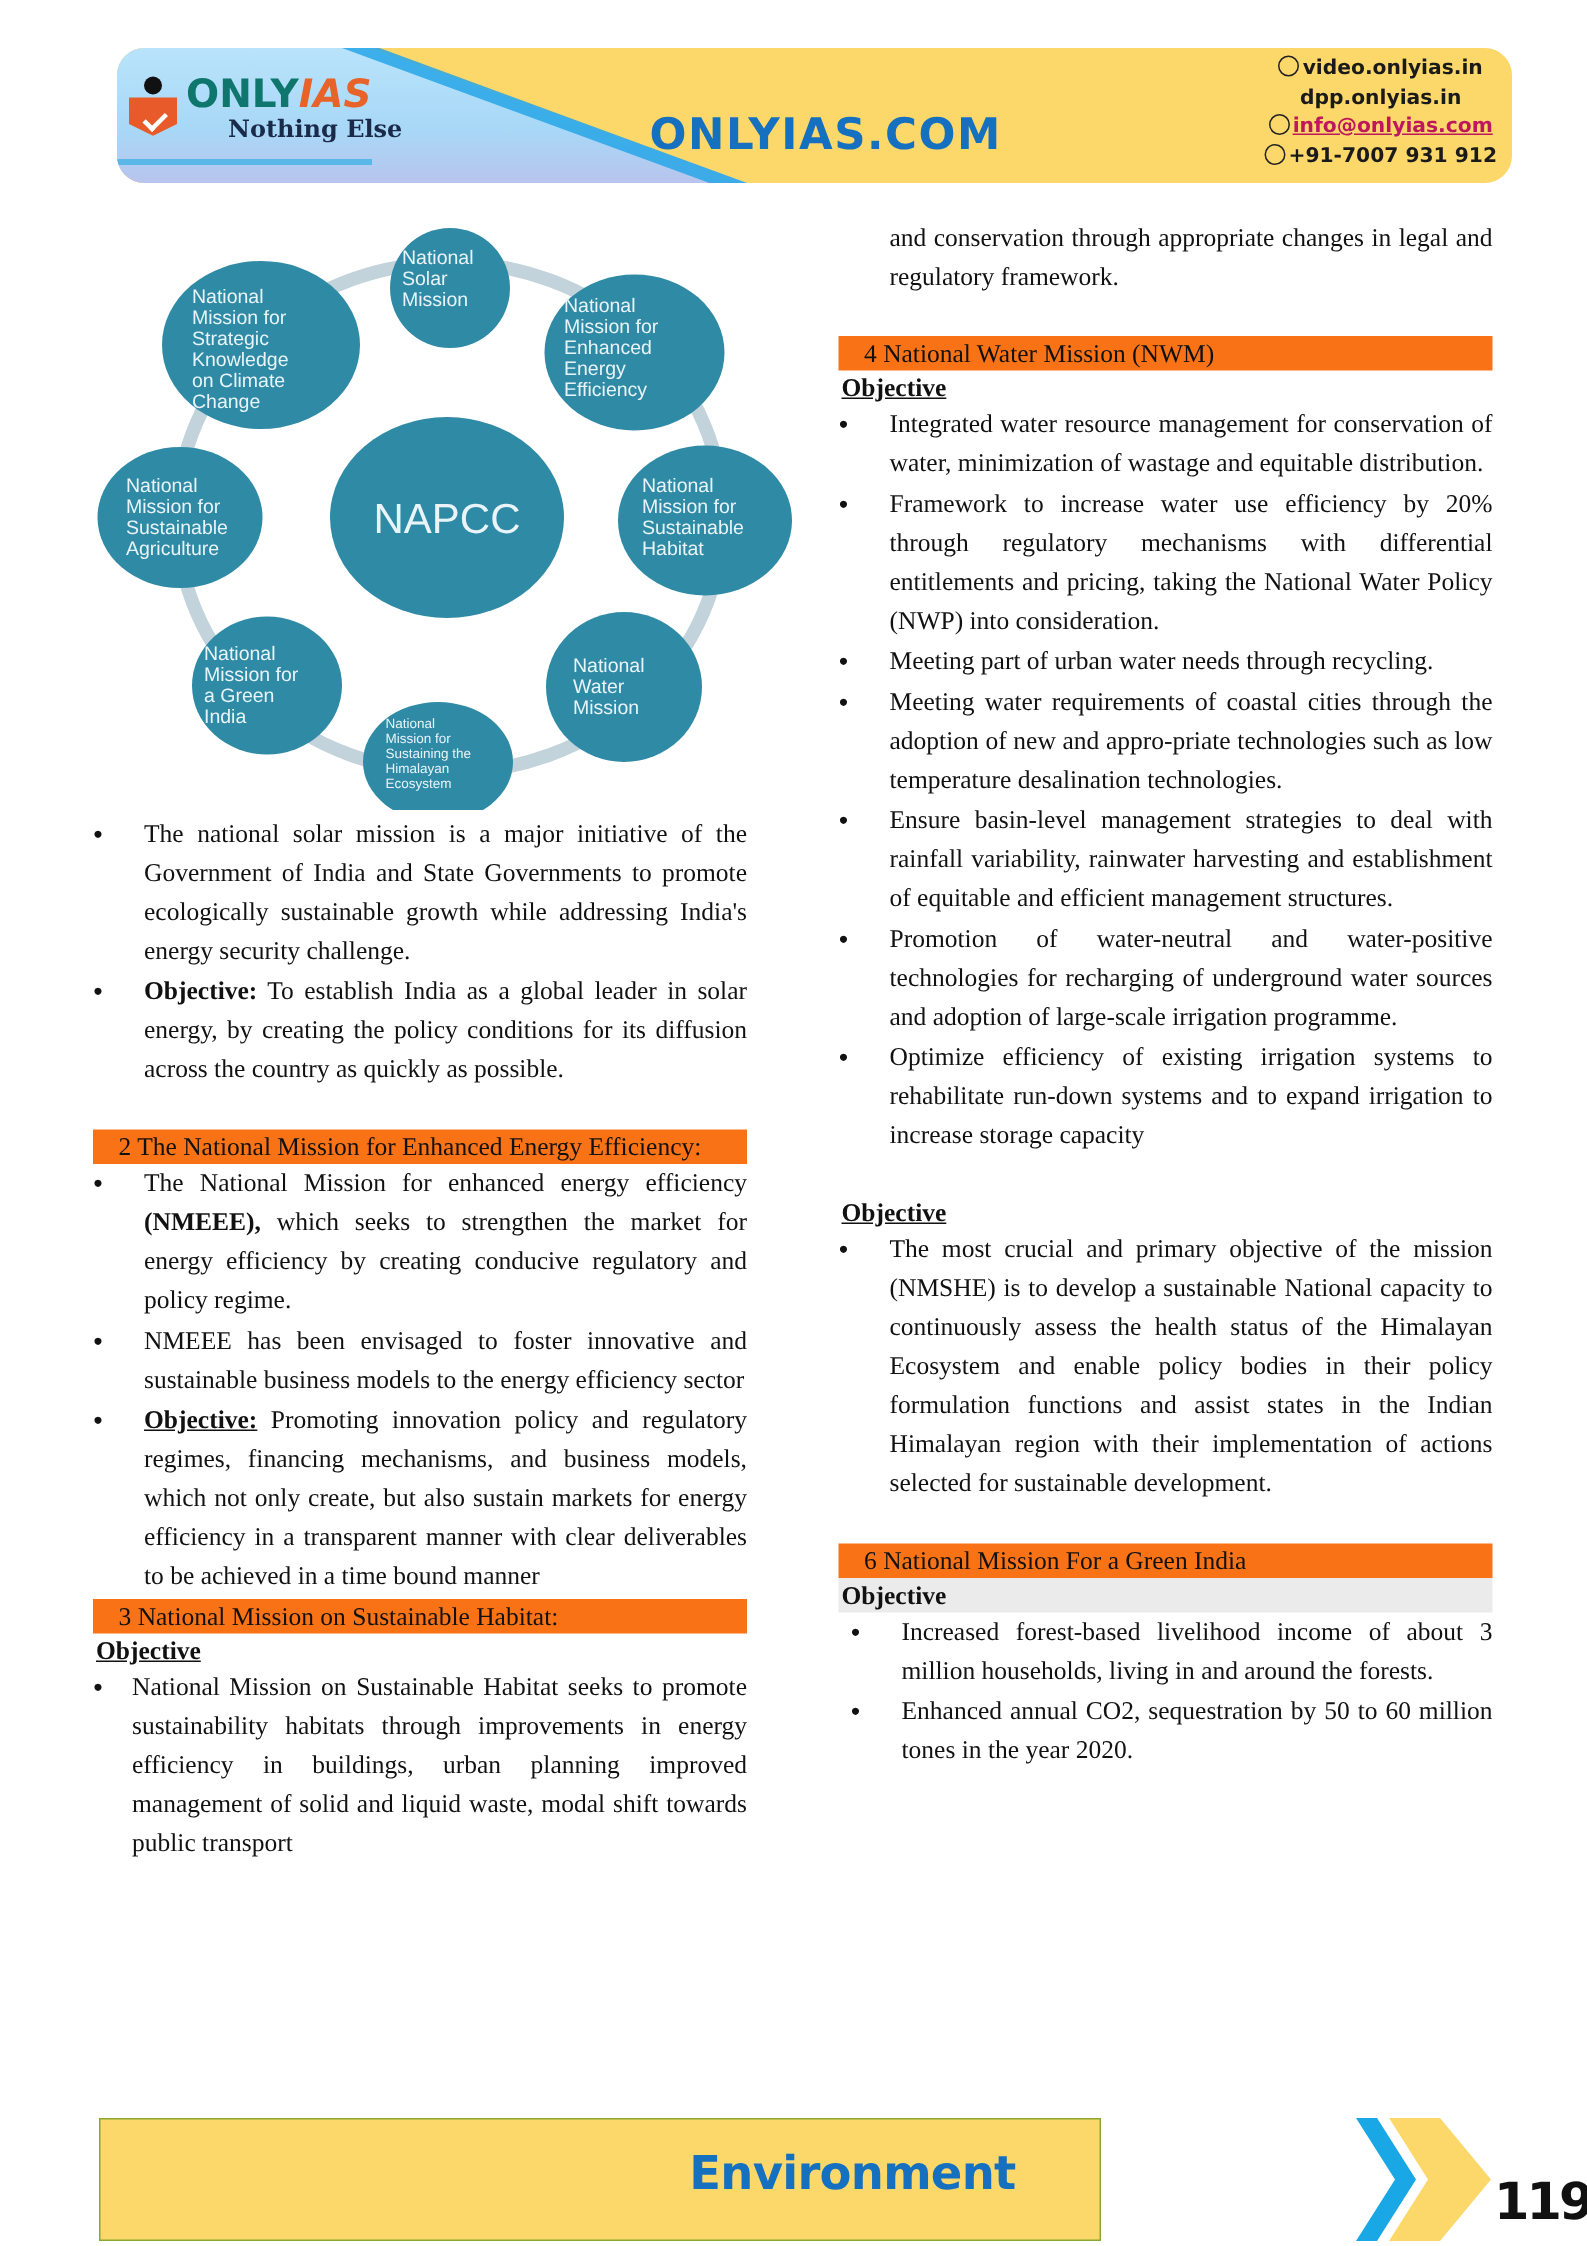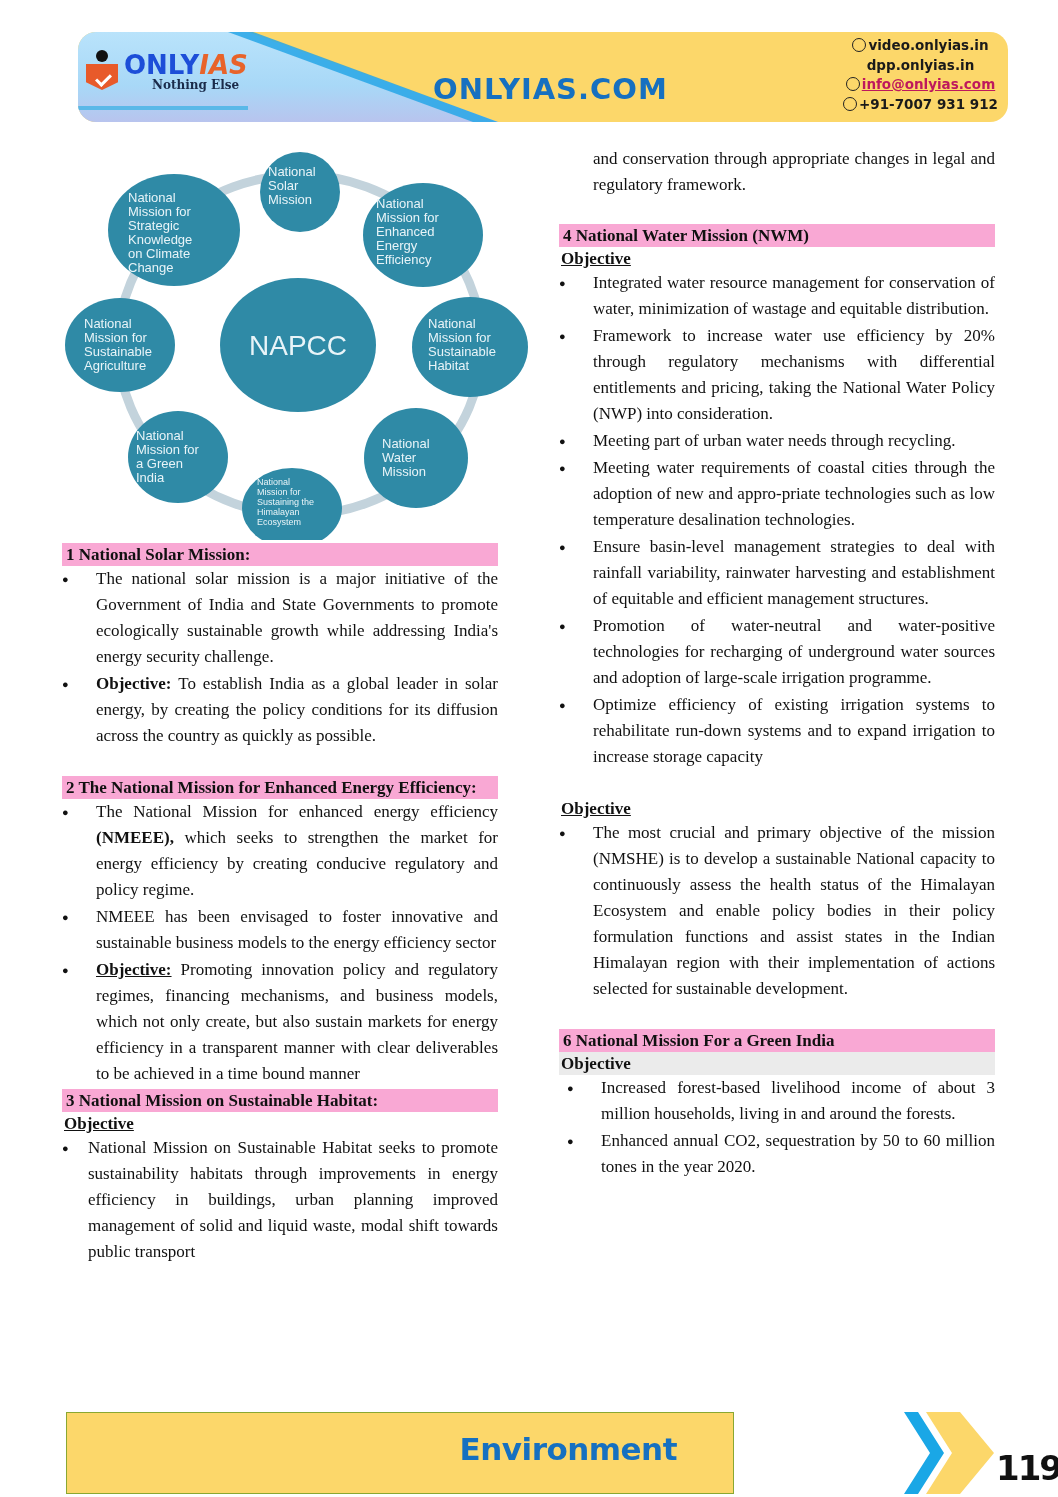"ONLY" .logo-brand .only { color: #1d4ed8 -> #0f766e }
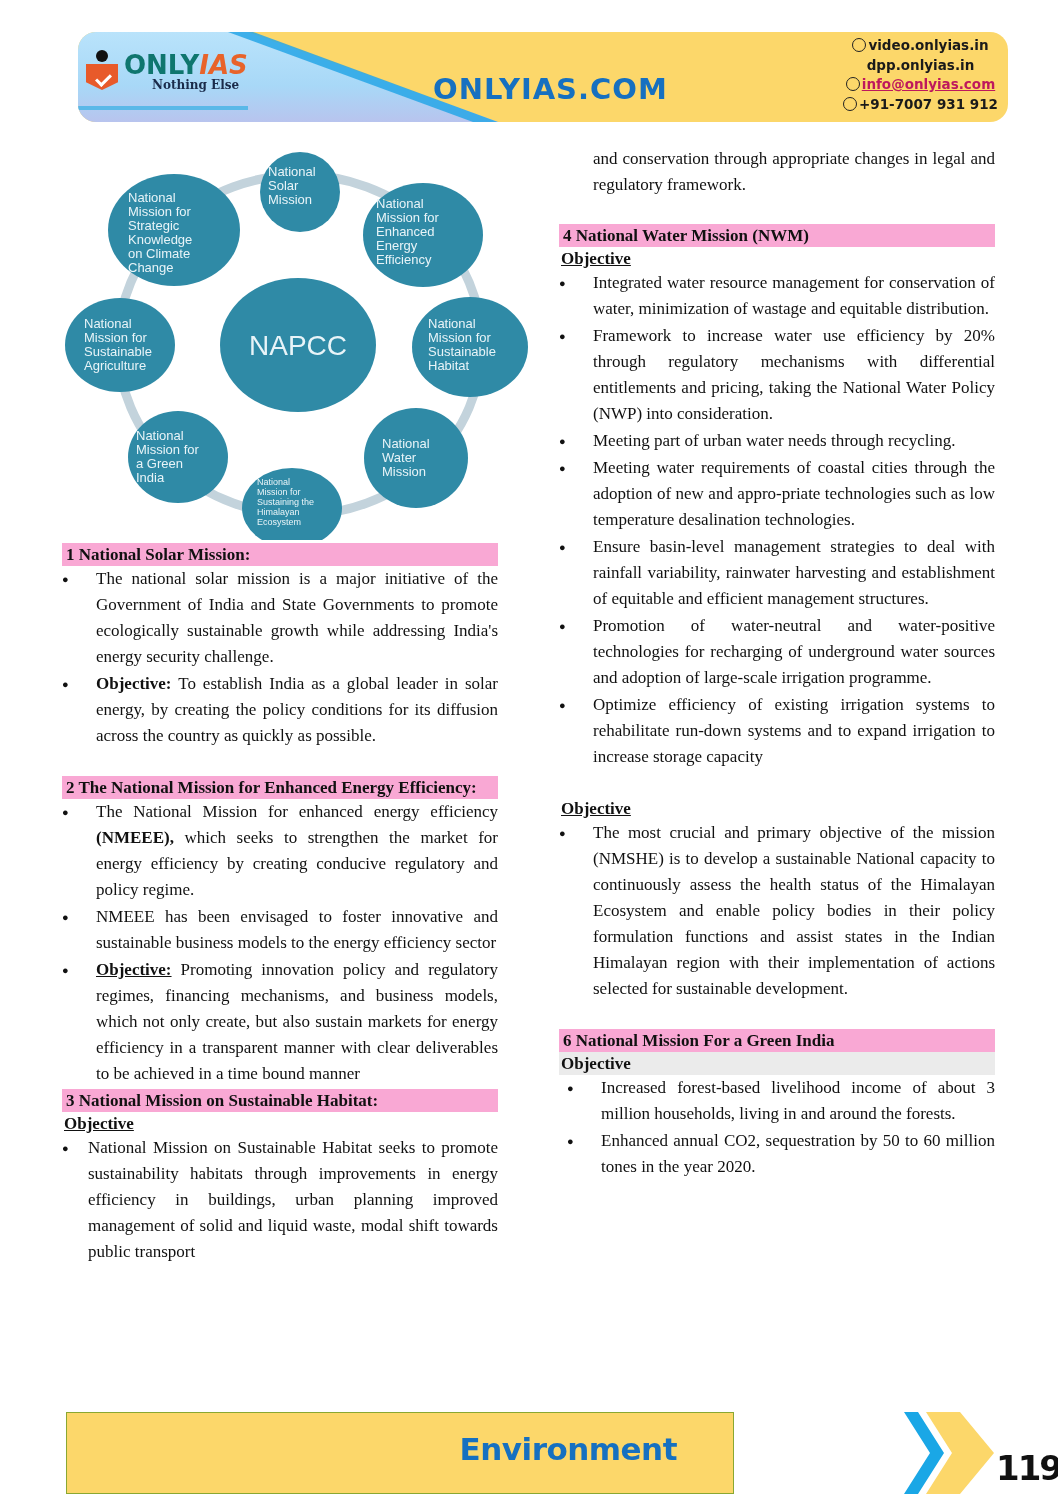"Nothing Else" .logo-tag { font-size: 12px -> 16px }
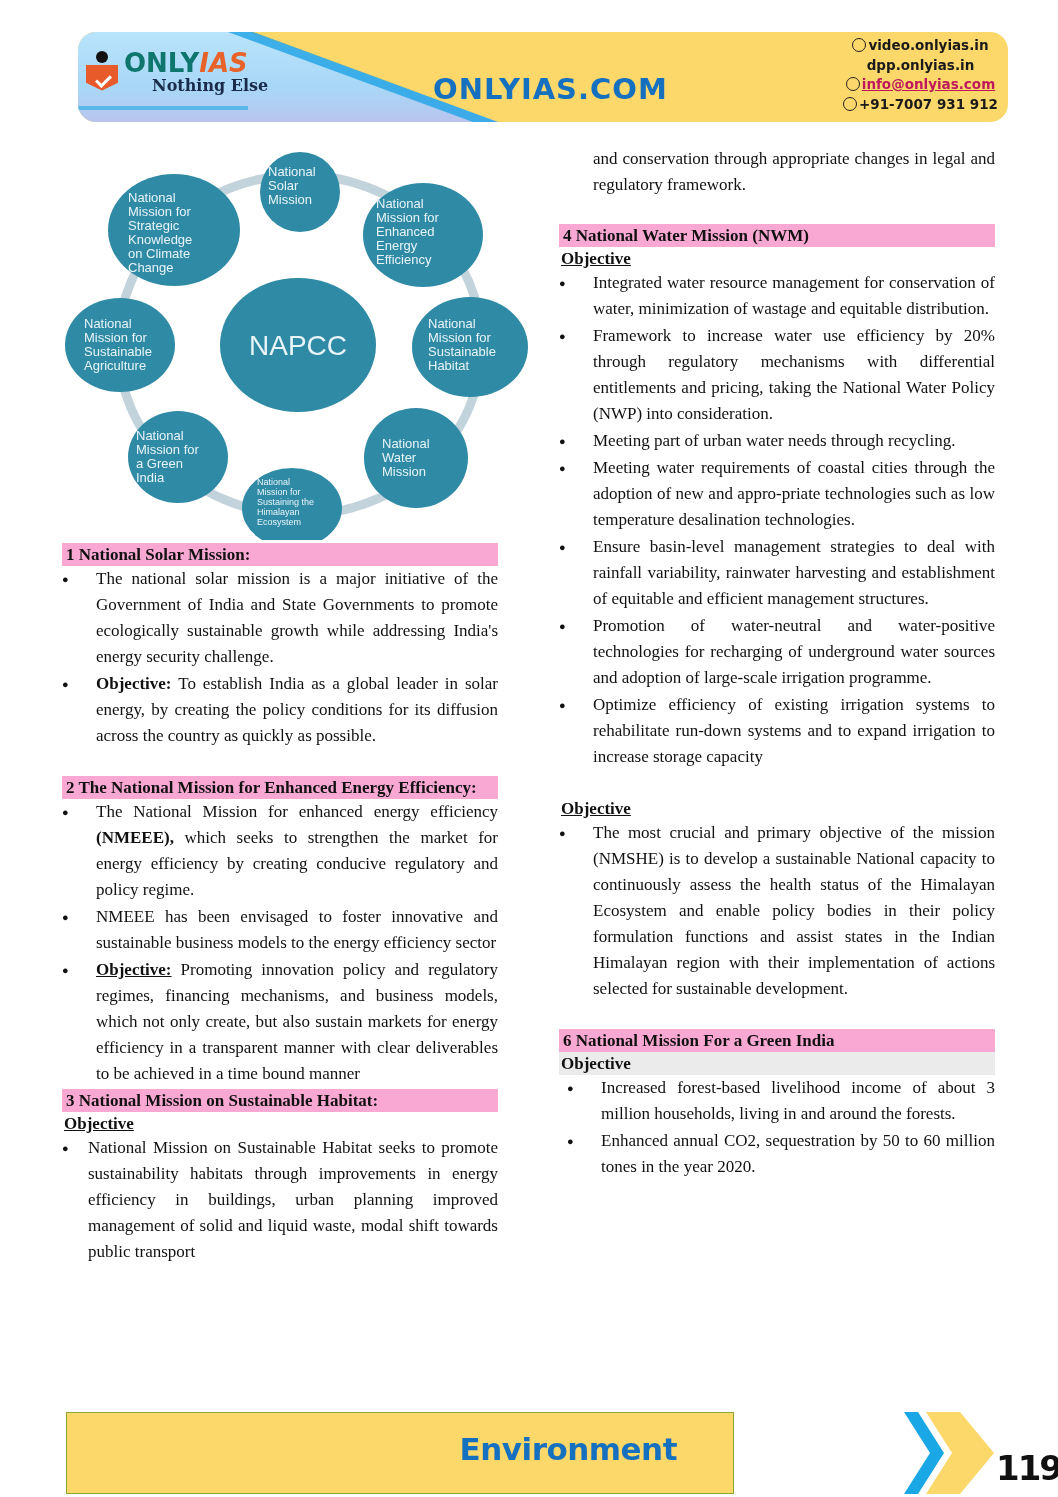"4 National Water Mission (NWM)" .sec-head { background: #f9a8d4 -> #f97316; font-weight: bold -> normal; padding: 0 4px -> 0 17px }
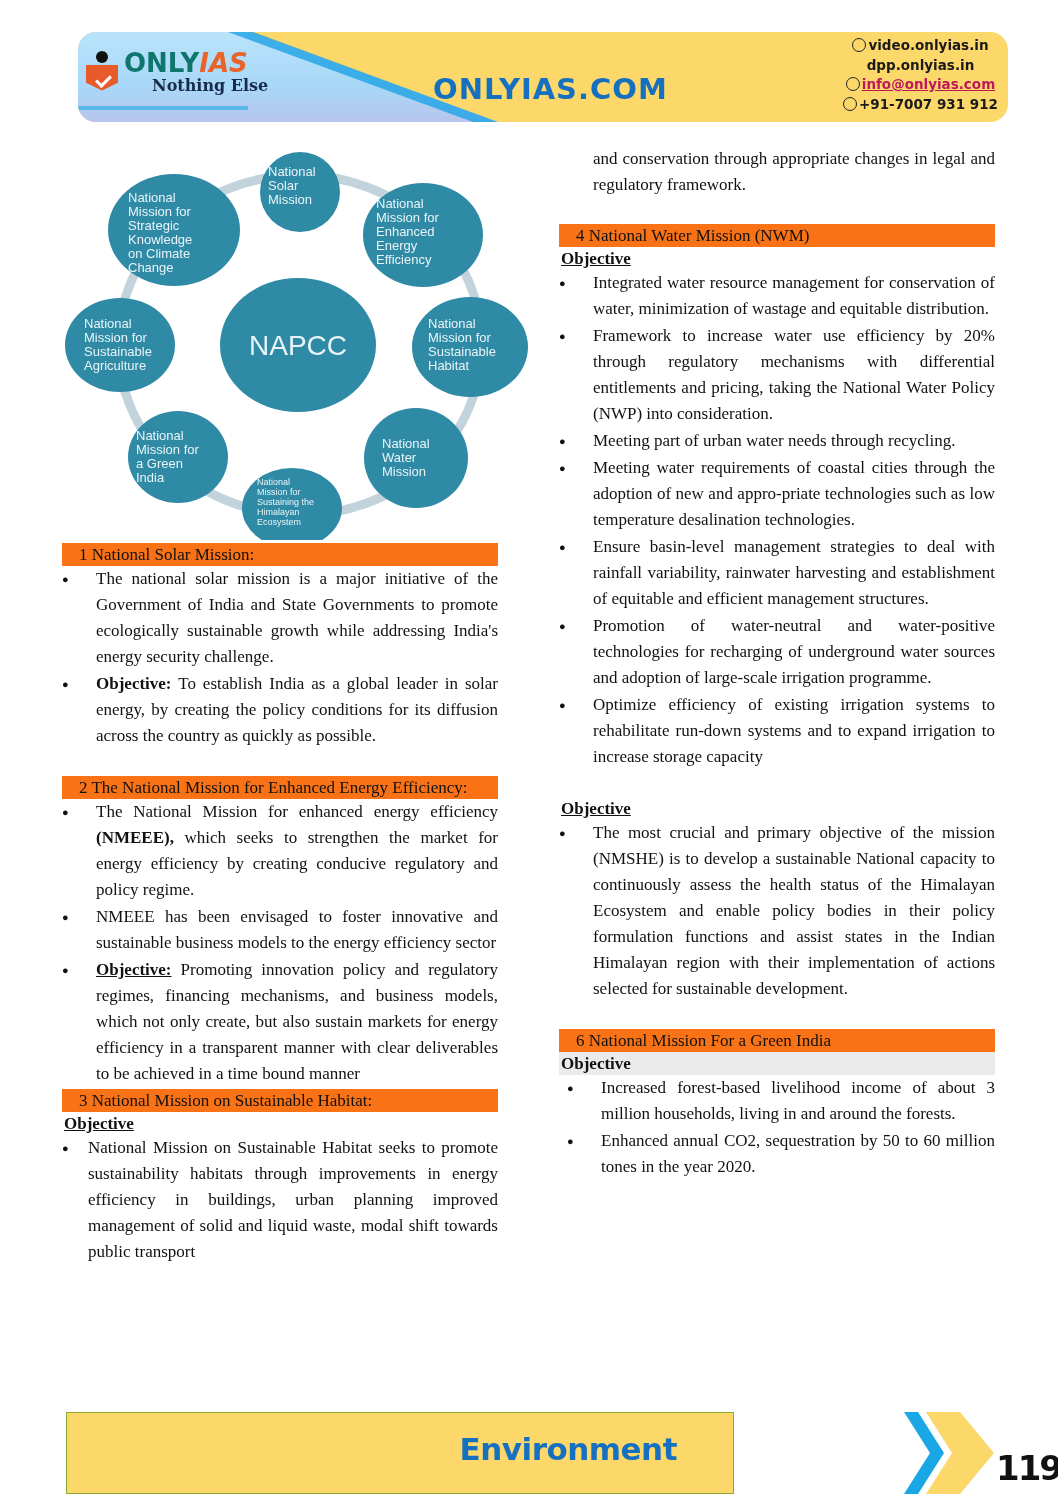"1 National Solar Mission:" div.sec-head { html: <div>1 National Solar Mission:</div> -> none }
